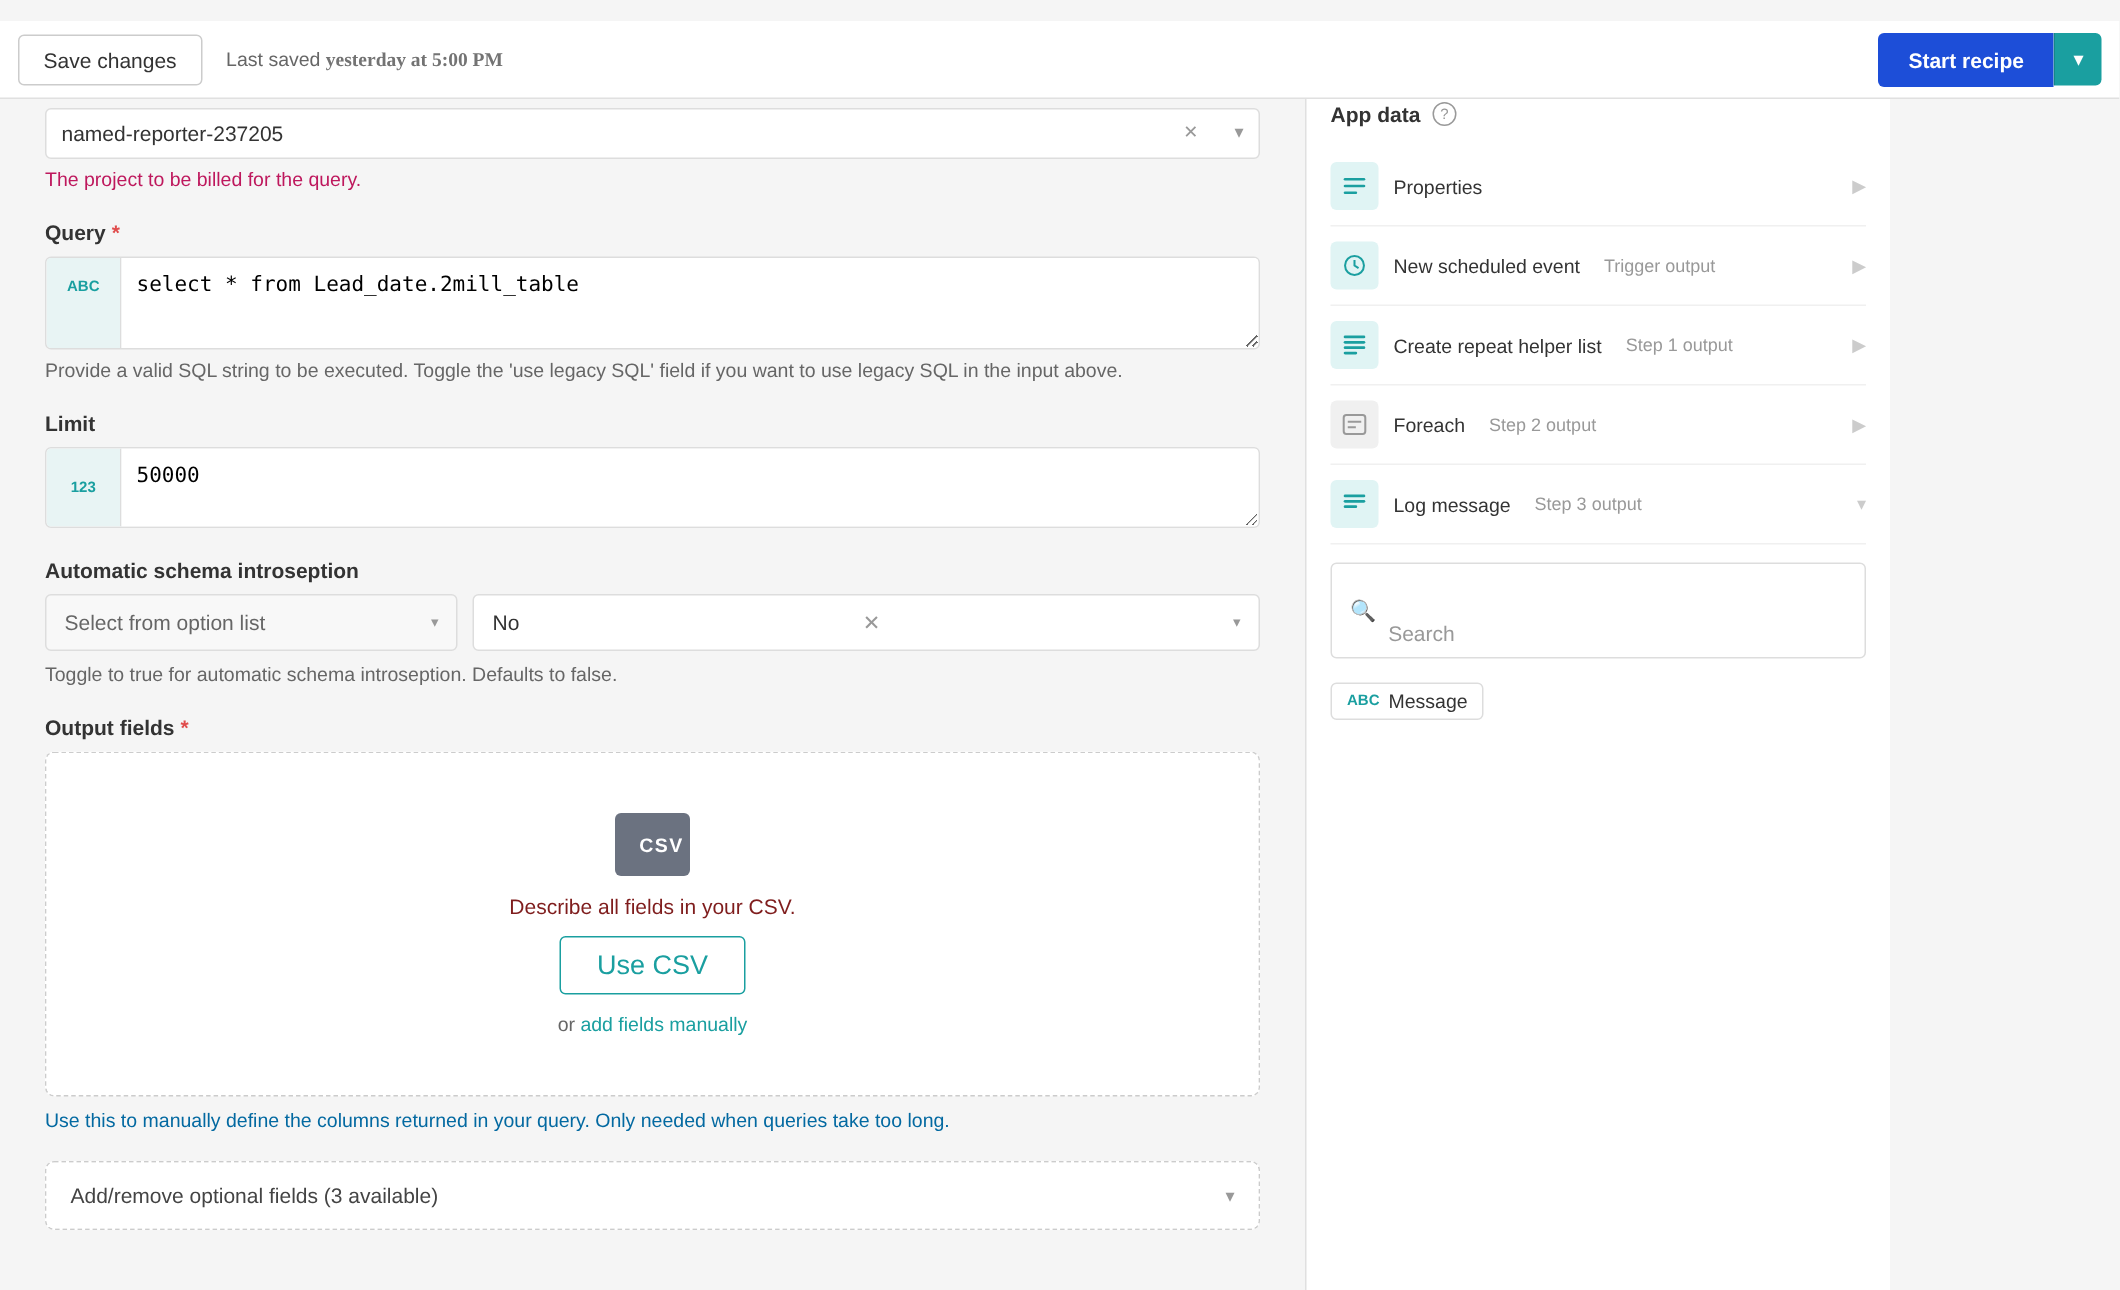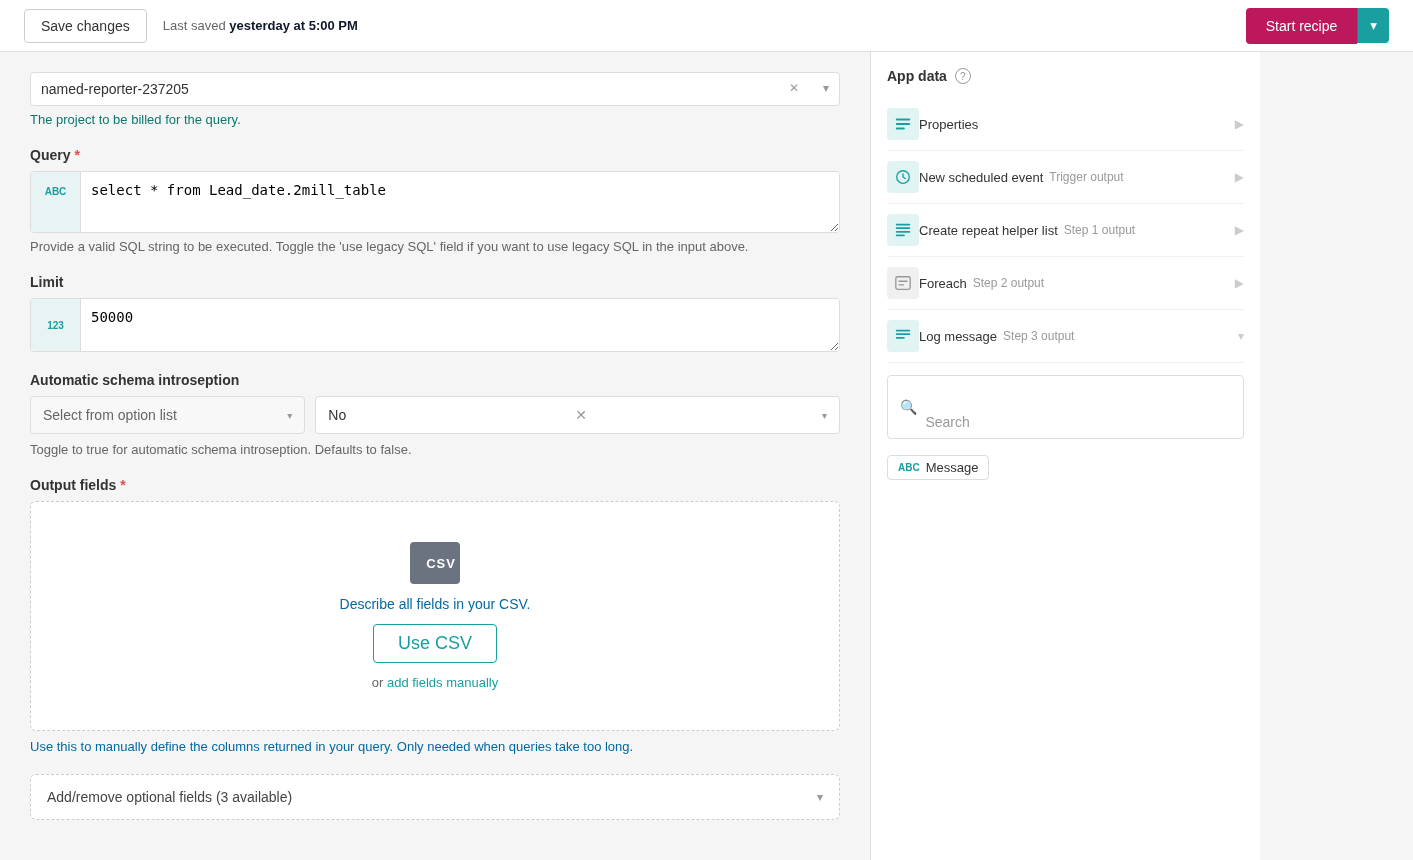"Save changes" .top-bar { padding: 8px 24px -> 8px 12px; top: 0 -> 14px }
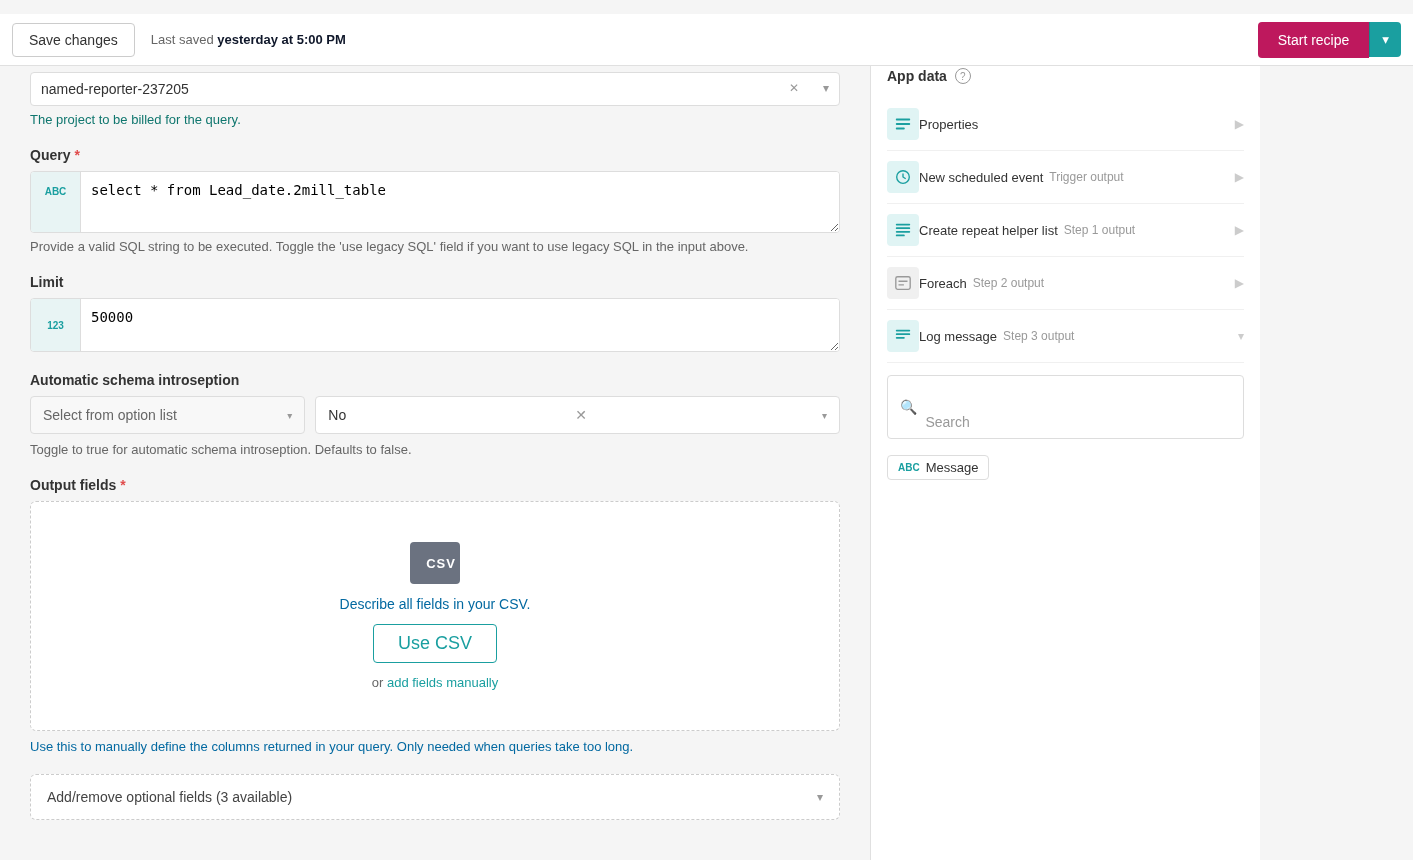"yesterday at 5:00 PM" .last-saved strong { color: #0f172a -> #737373; font-family: none -> Liberation Serif, serif }
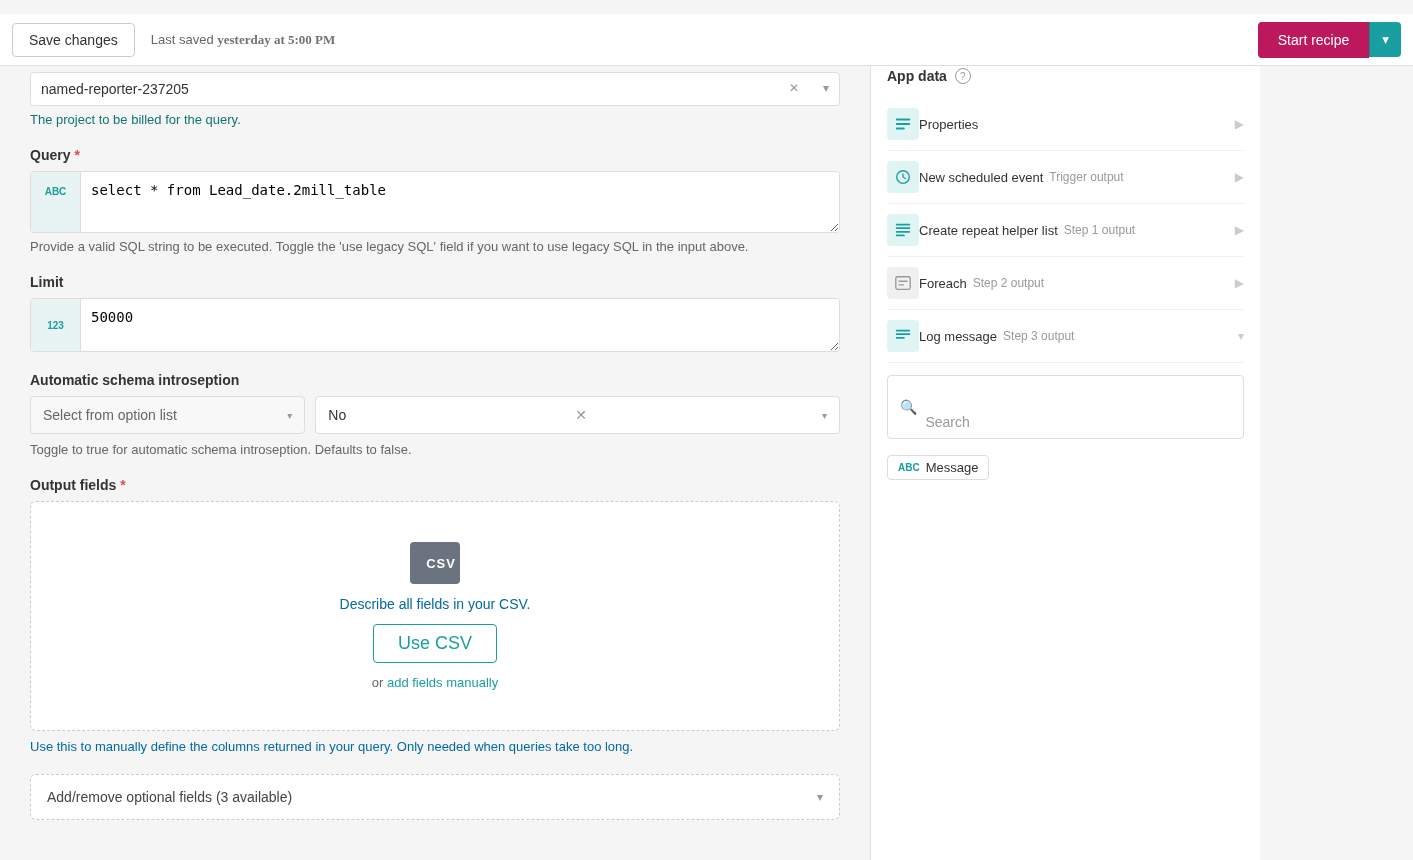"Start recipe" .start-recipe-btn { background: #be185d -> #1d4ed8; font-weight: 400 -> 700 }
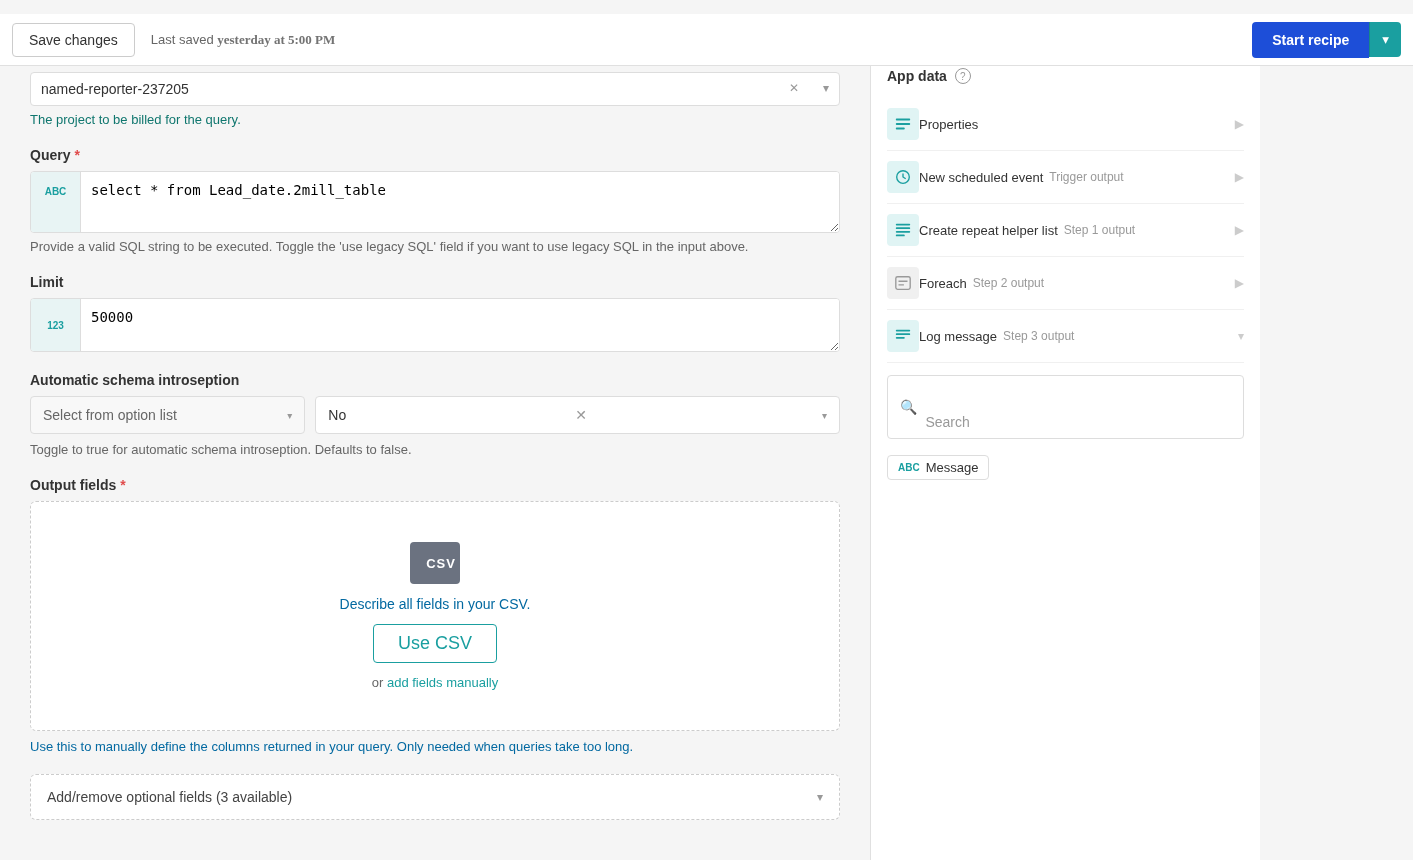"The project to be billed" .field-hint { color: #0f766e -> #be185d }
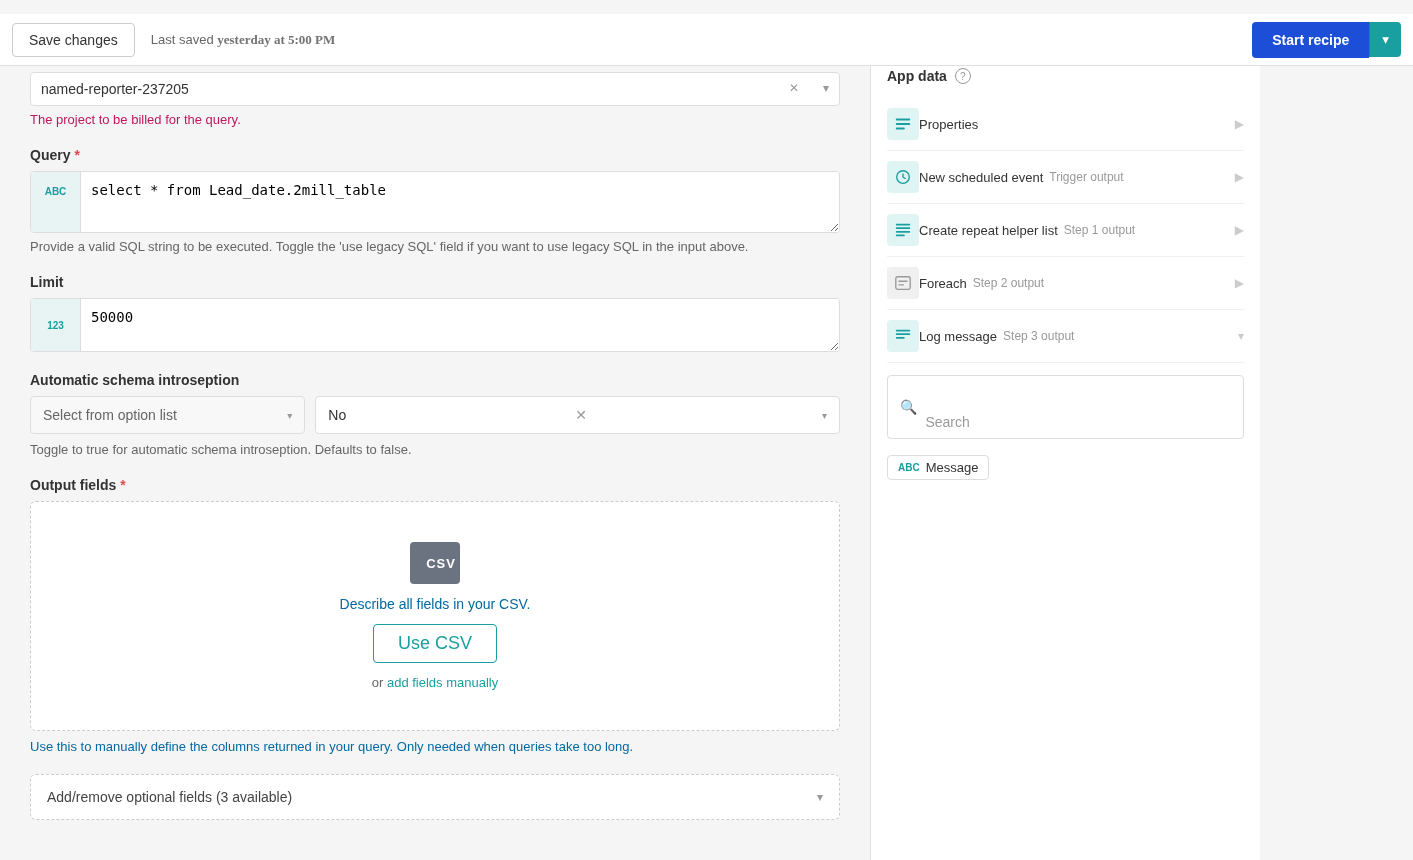"Properties" .app-data-item { gap: none -> 10px }
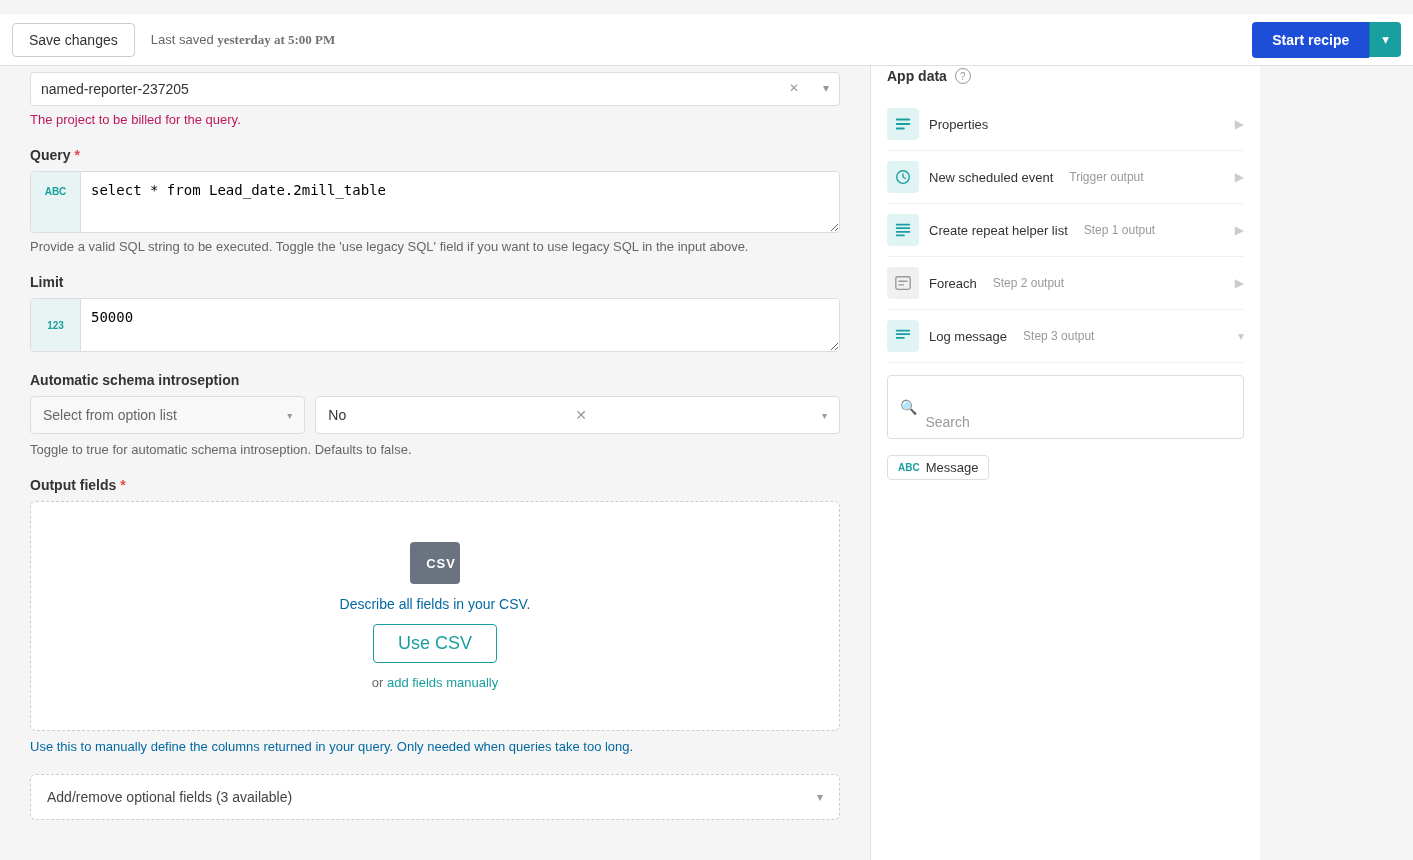"Describe all fields in your" .output-desc { color: #0369a1 -> #7f1d1d }
